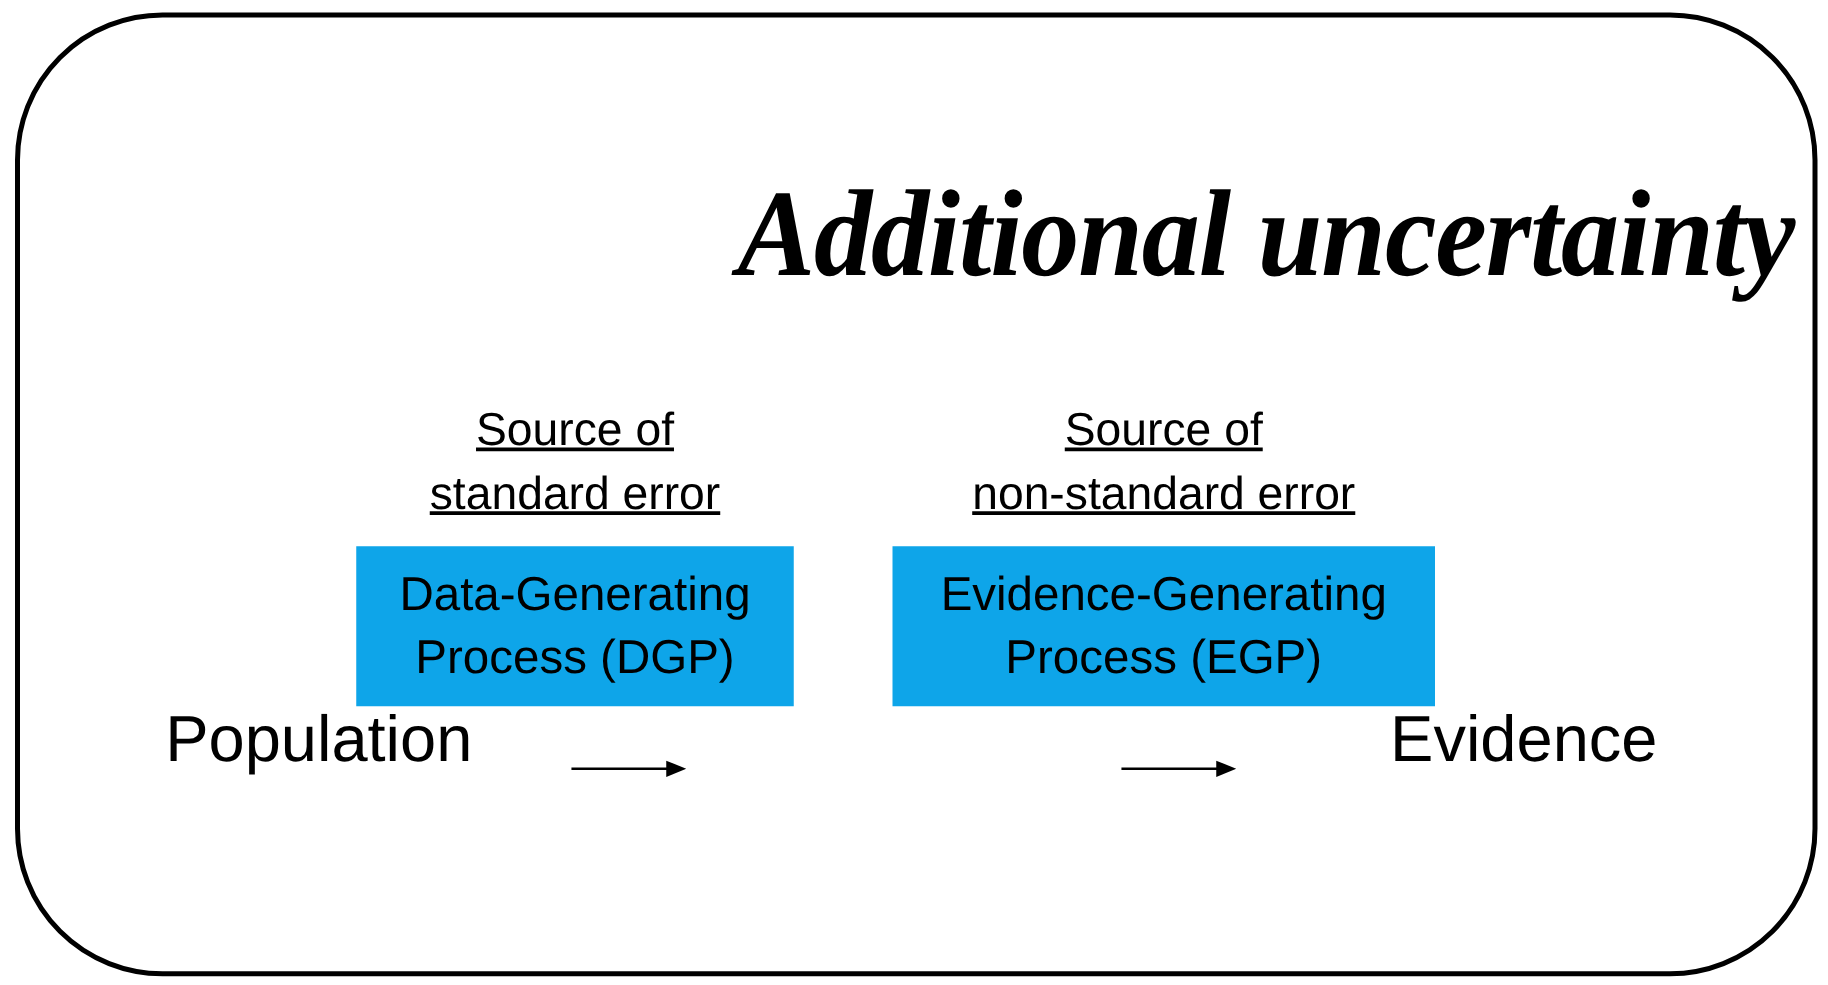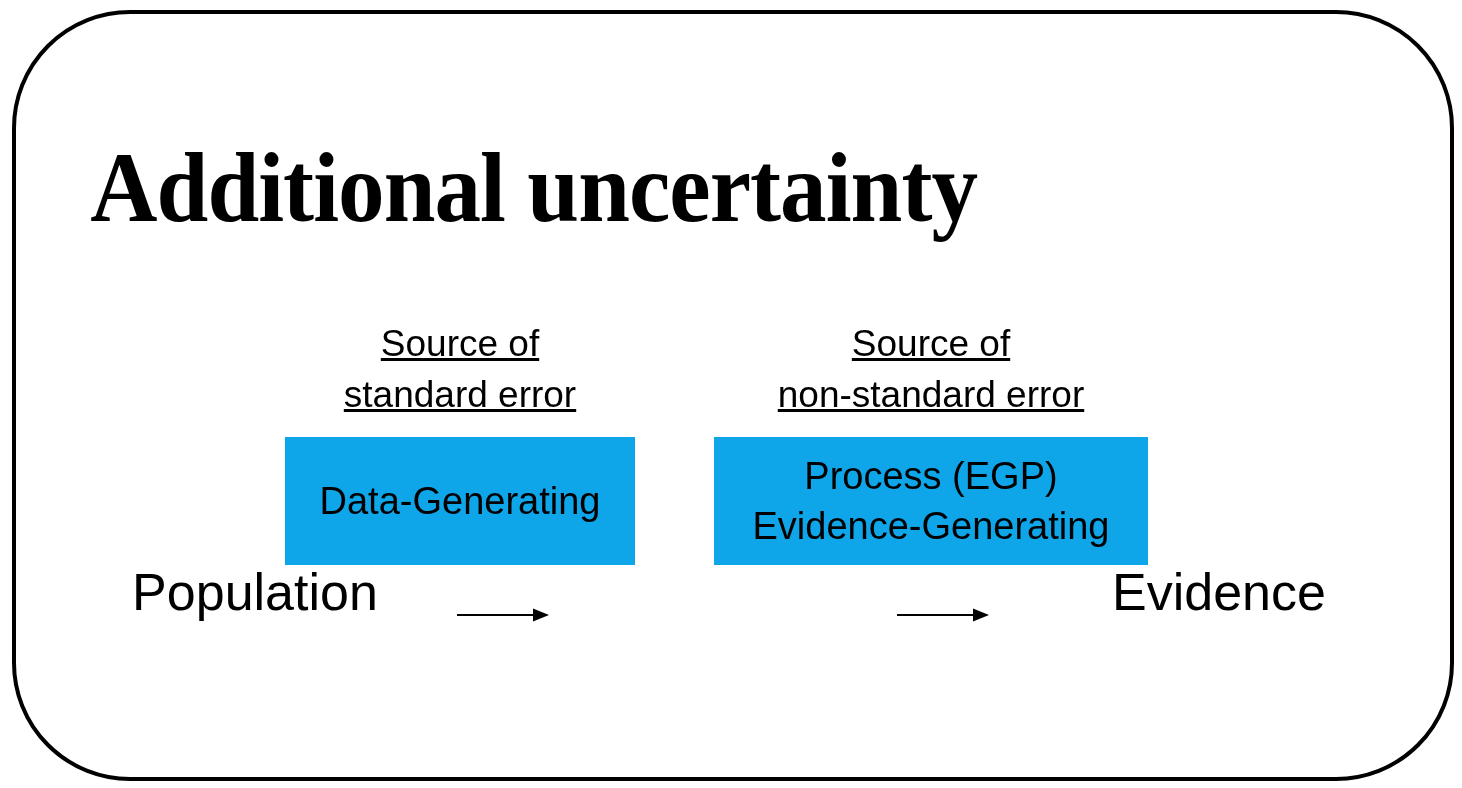"Additional uncertainty" .title-wrap { font-style: none -> italic; text-align: left -> right }
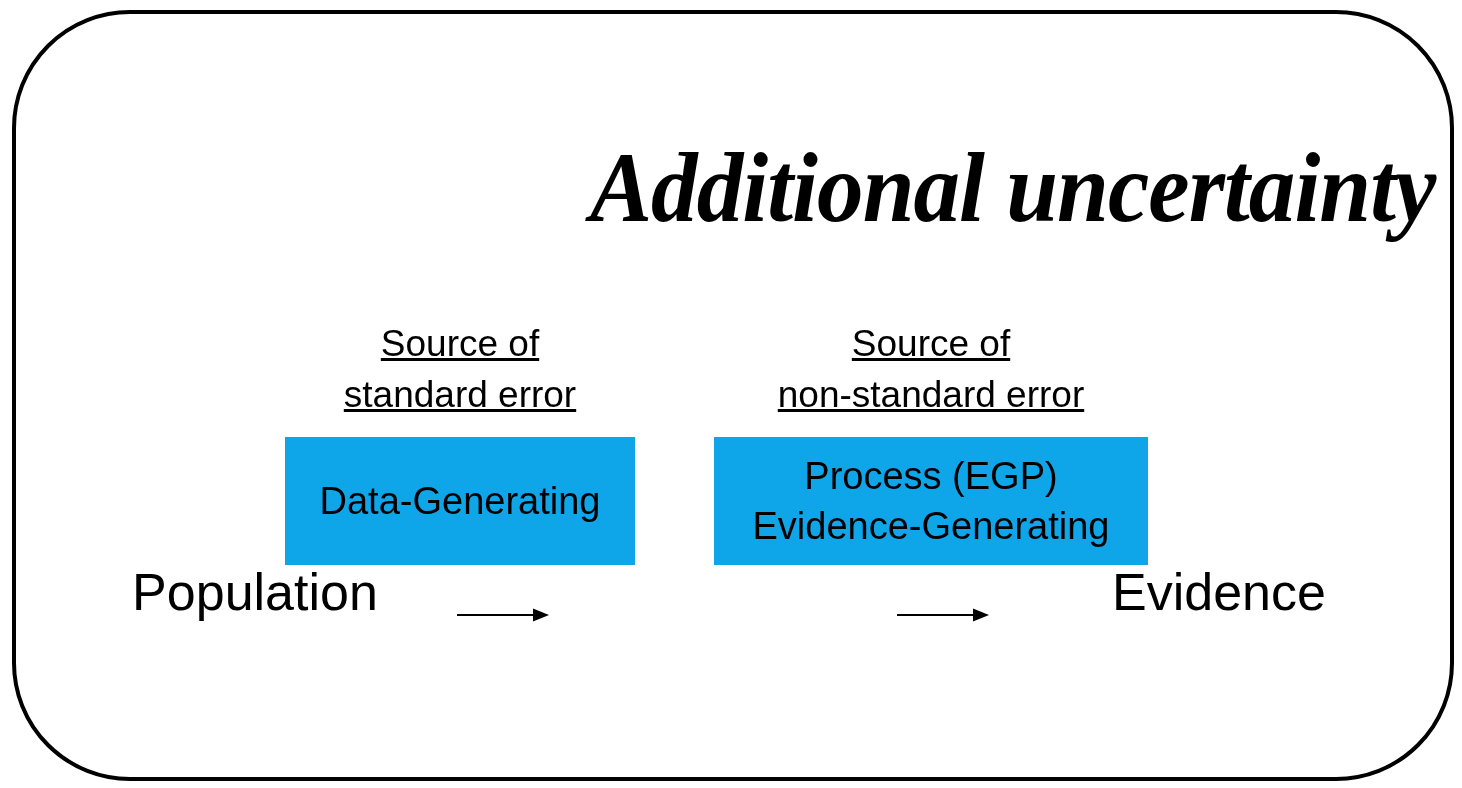"Process (DGP)" div { html: none -> <div>Process (DGP)</div> }
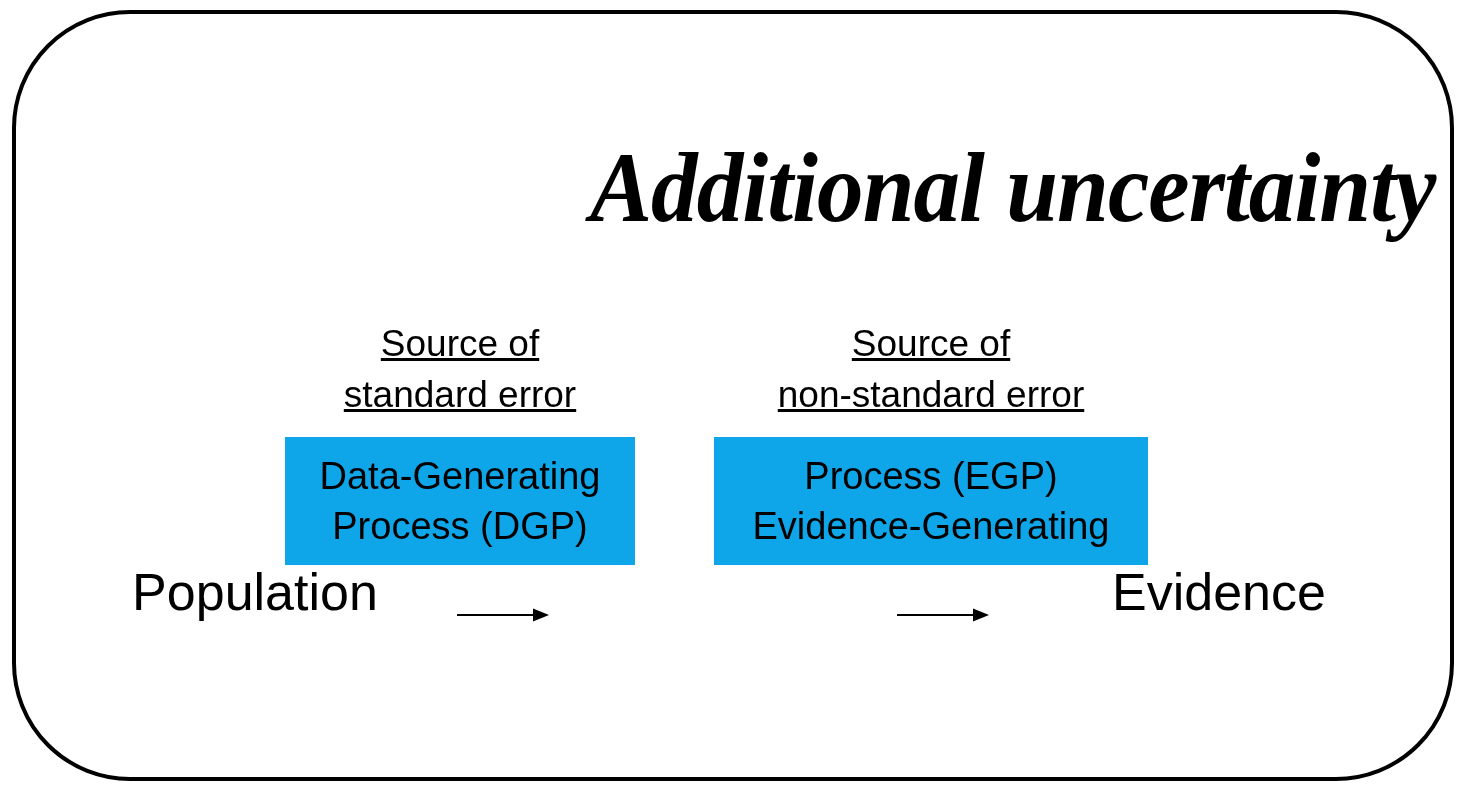"Process (EGP)" div { order: before "Evidence-Generating" -> after "Evidence-Generating" }
